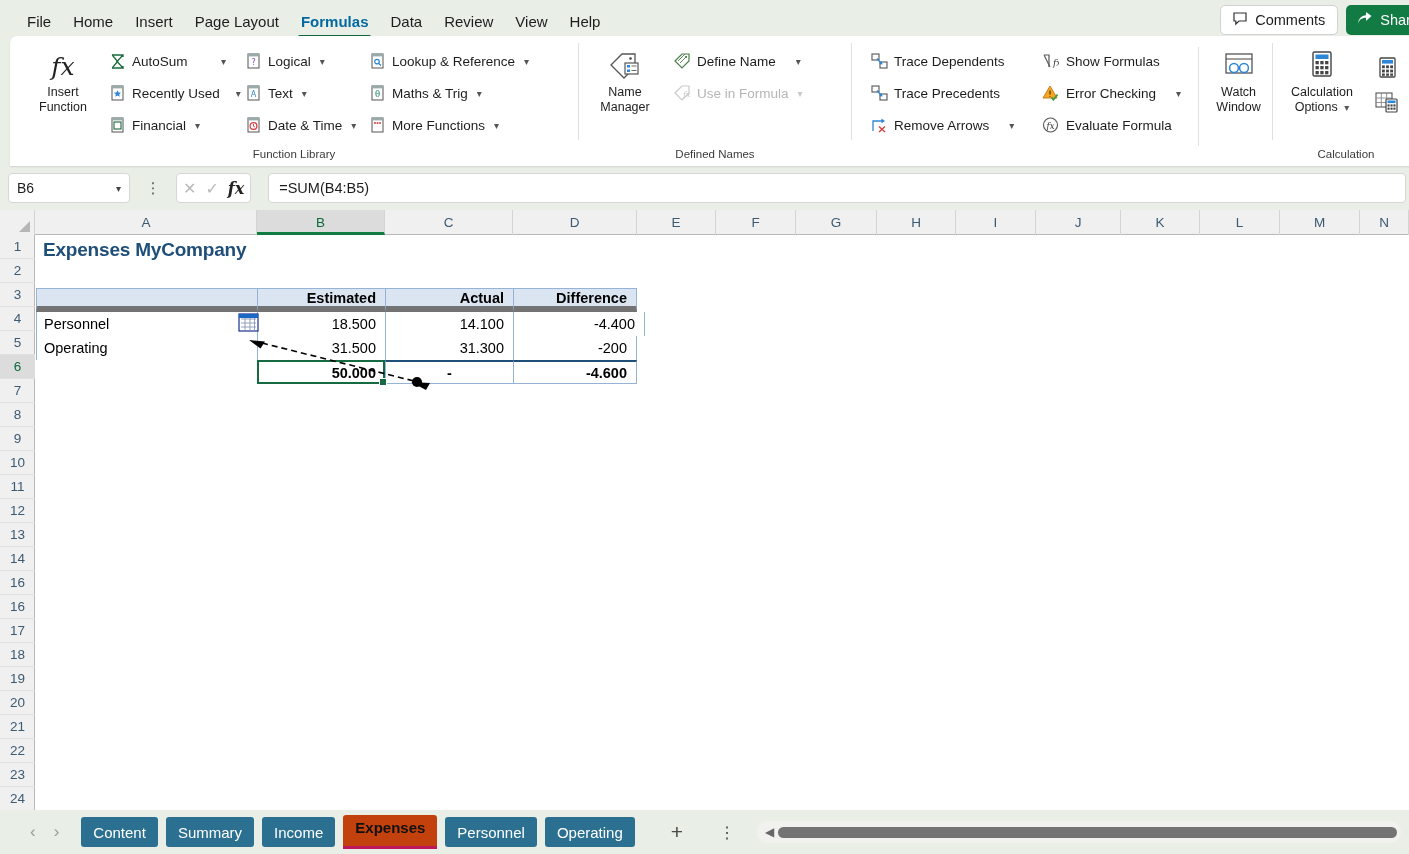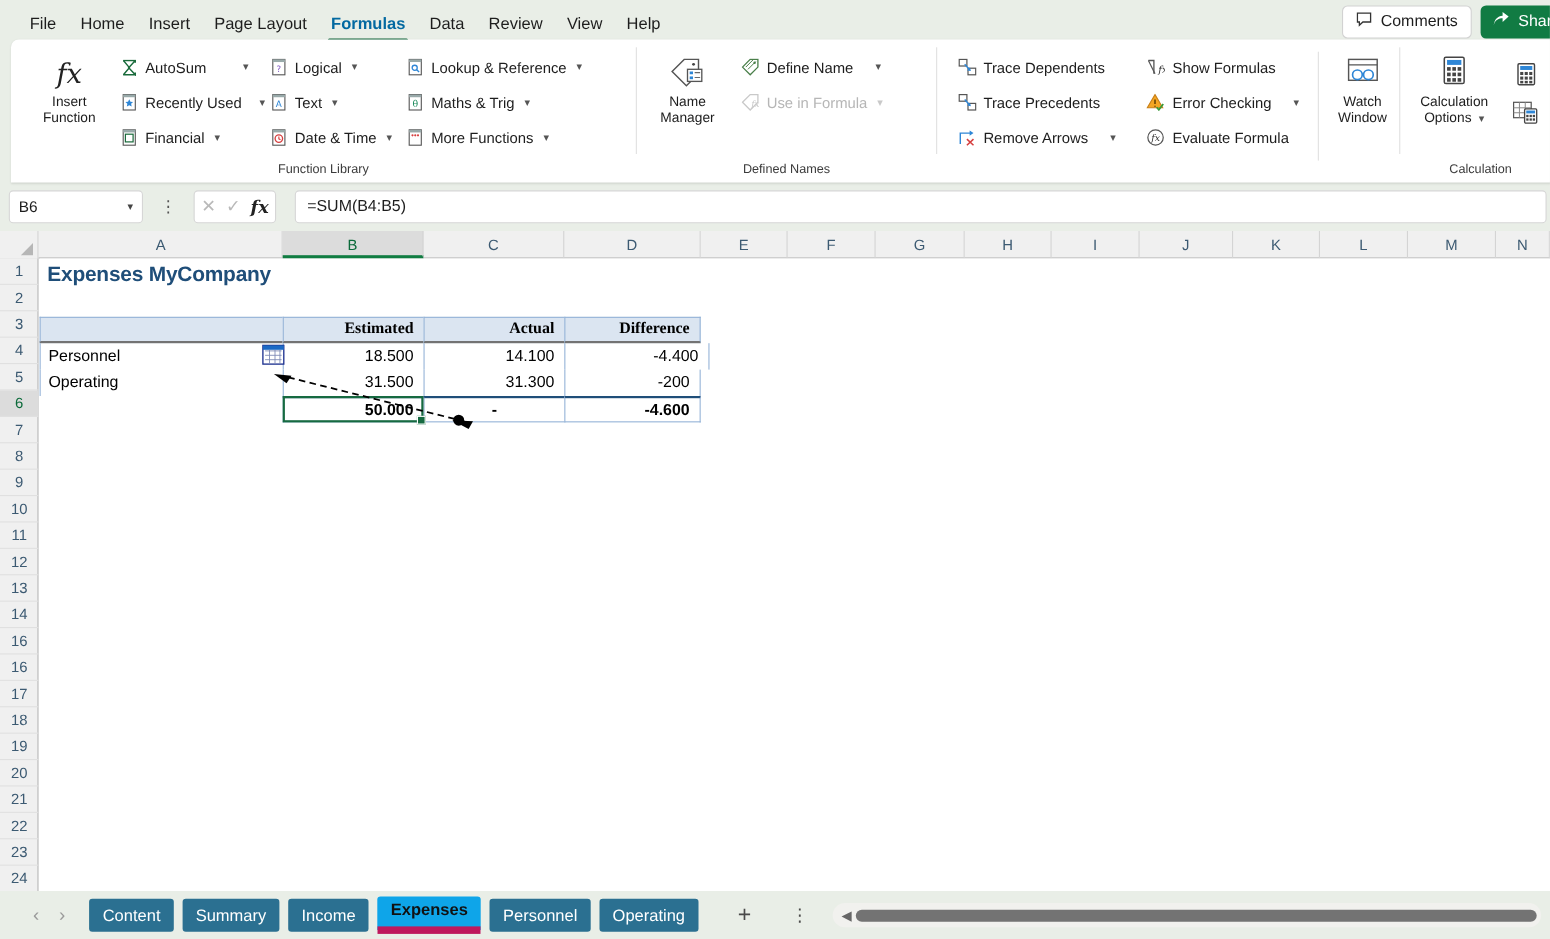"Estimated" .hdr-under { border-bottom: 2px solid #737373 -> 6px solid #737373; font-family: Liberation Serif, serif -> none }
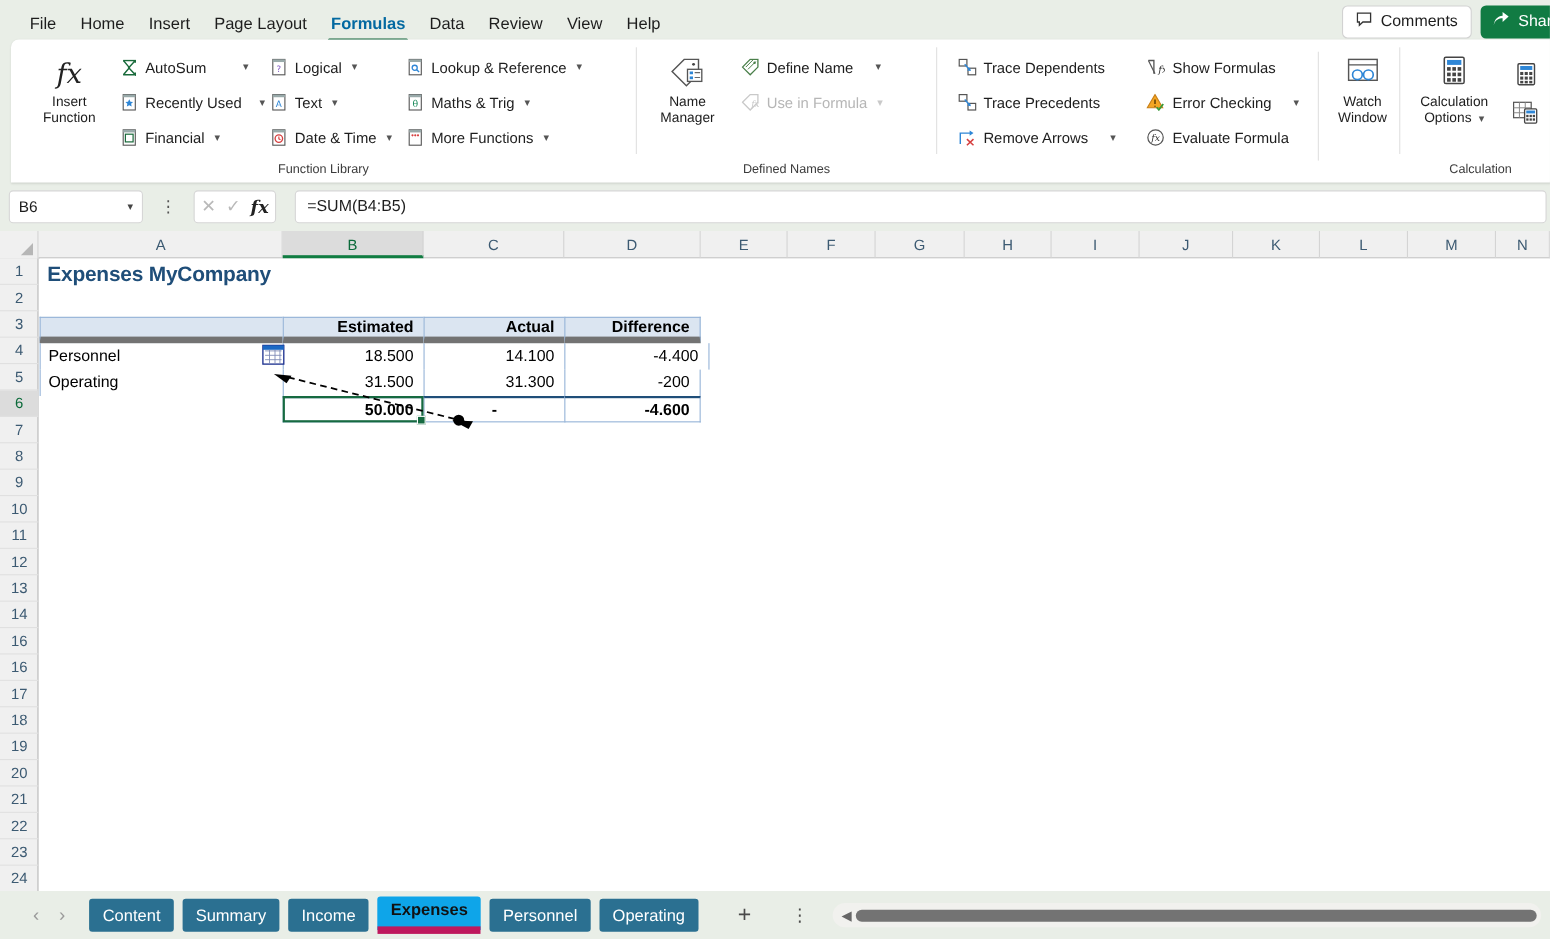"Expenses" .stab.active { background: #0ea5e9 -> #c2410c; border-bottom: 7px solid #be185d -> 3px solid #be185d }
